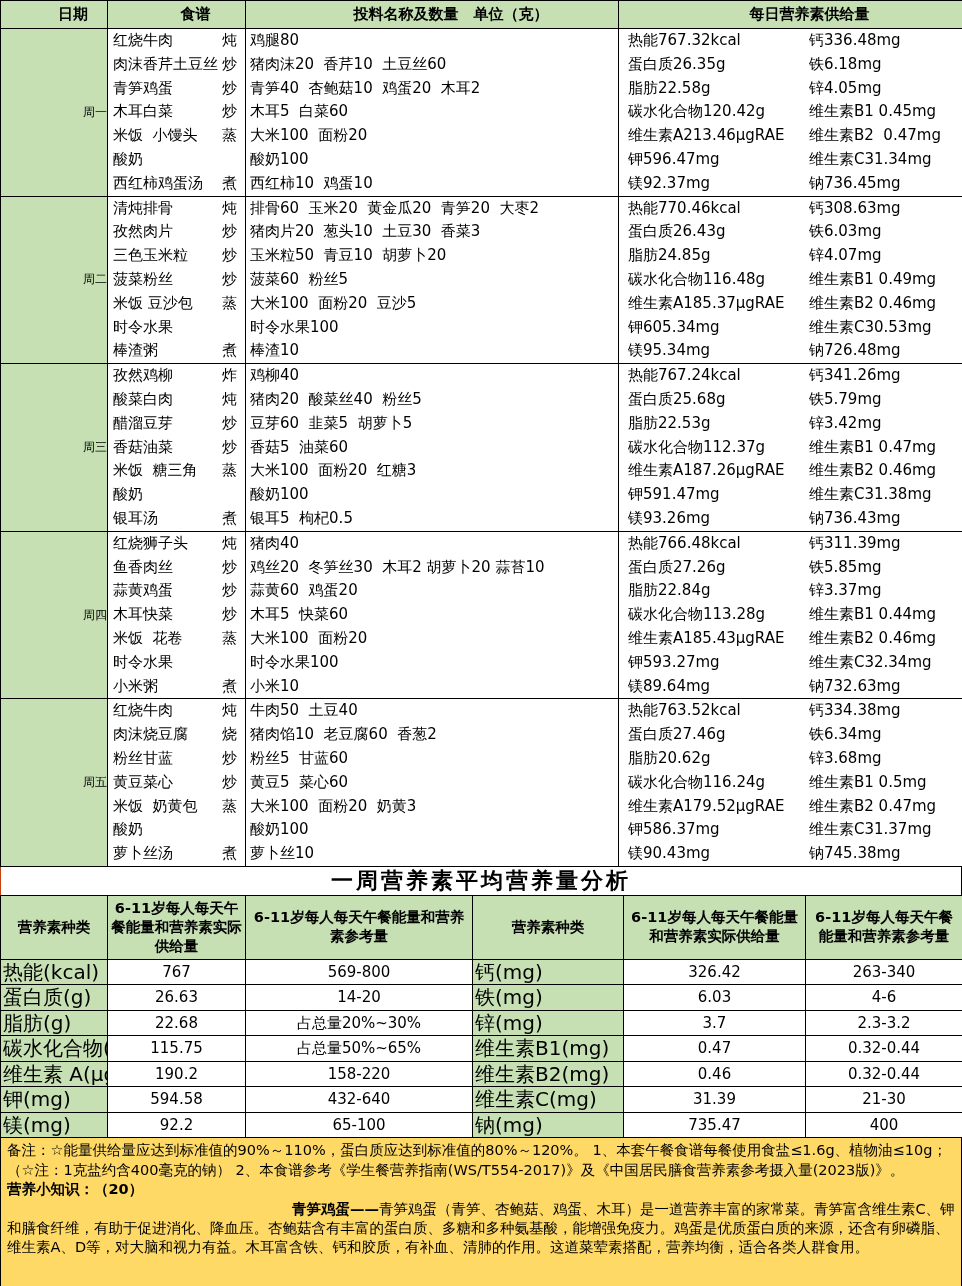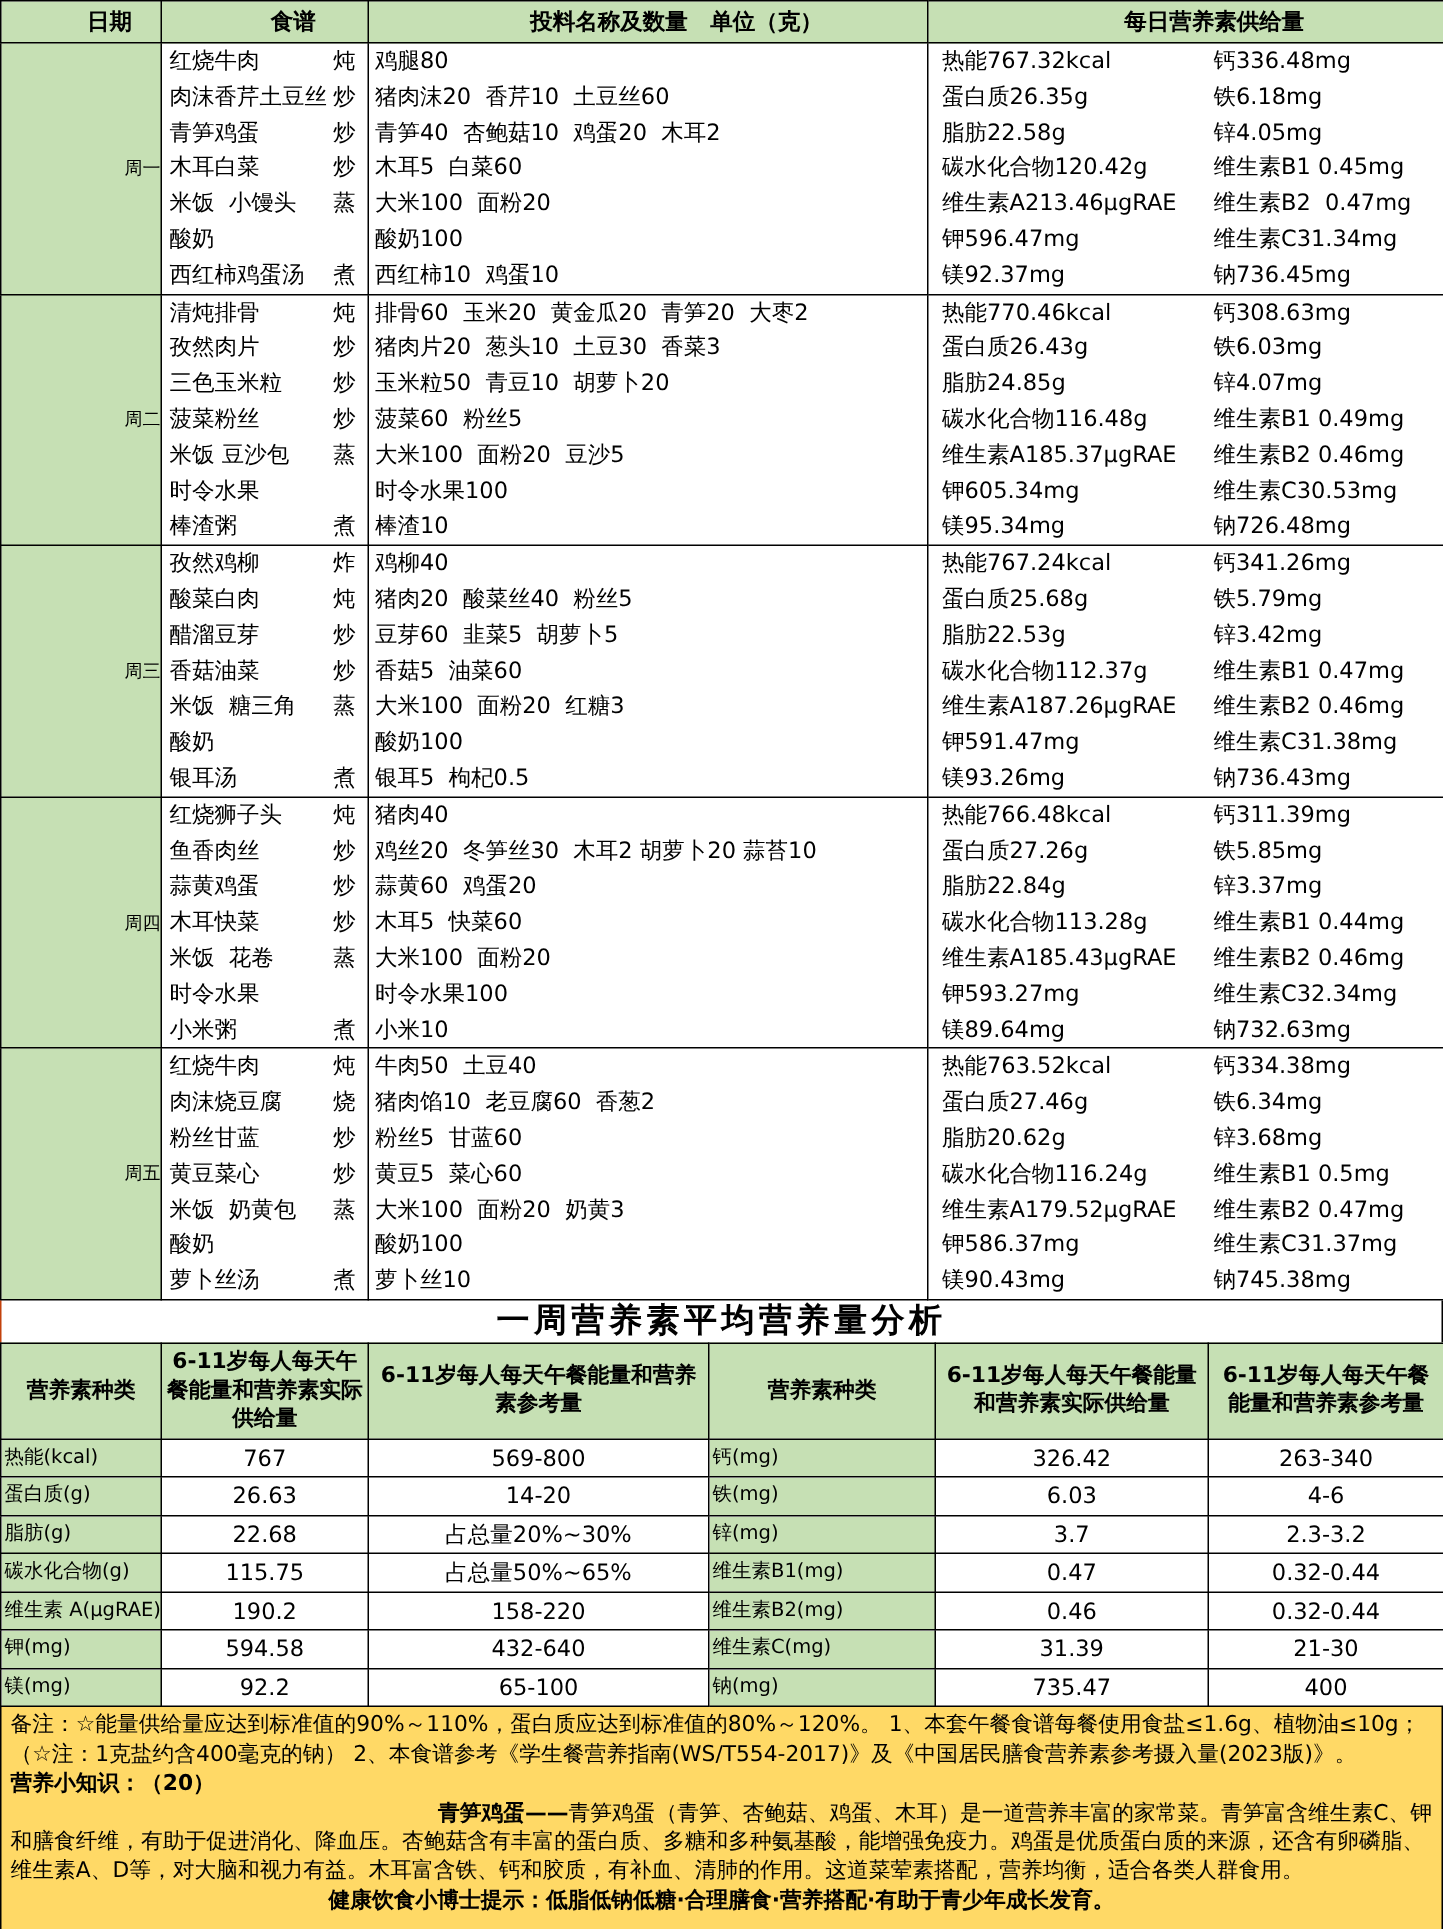"热能(kcal)" .an-label { font-size: 13px -> 20px }
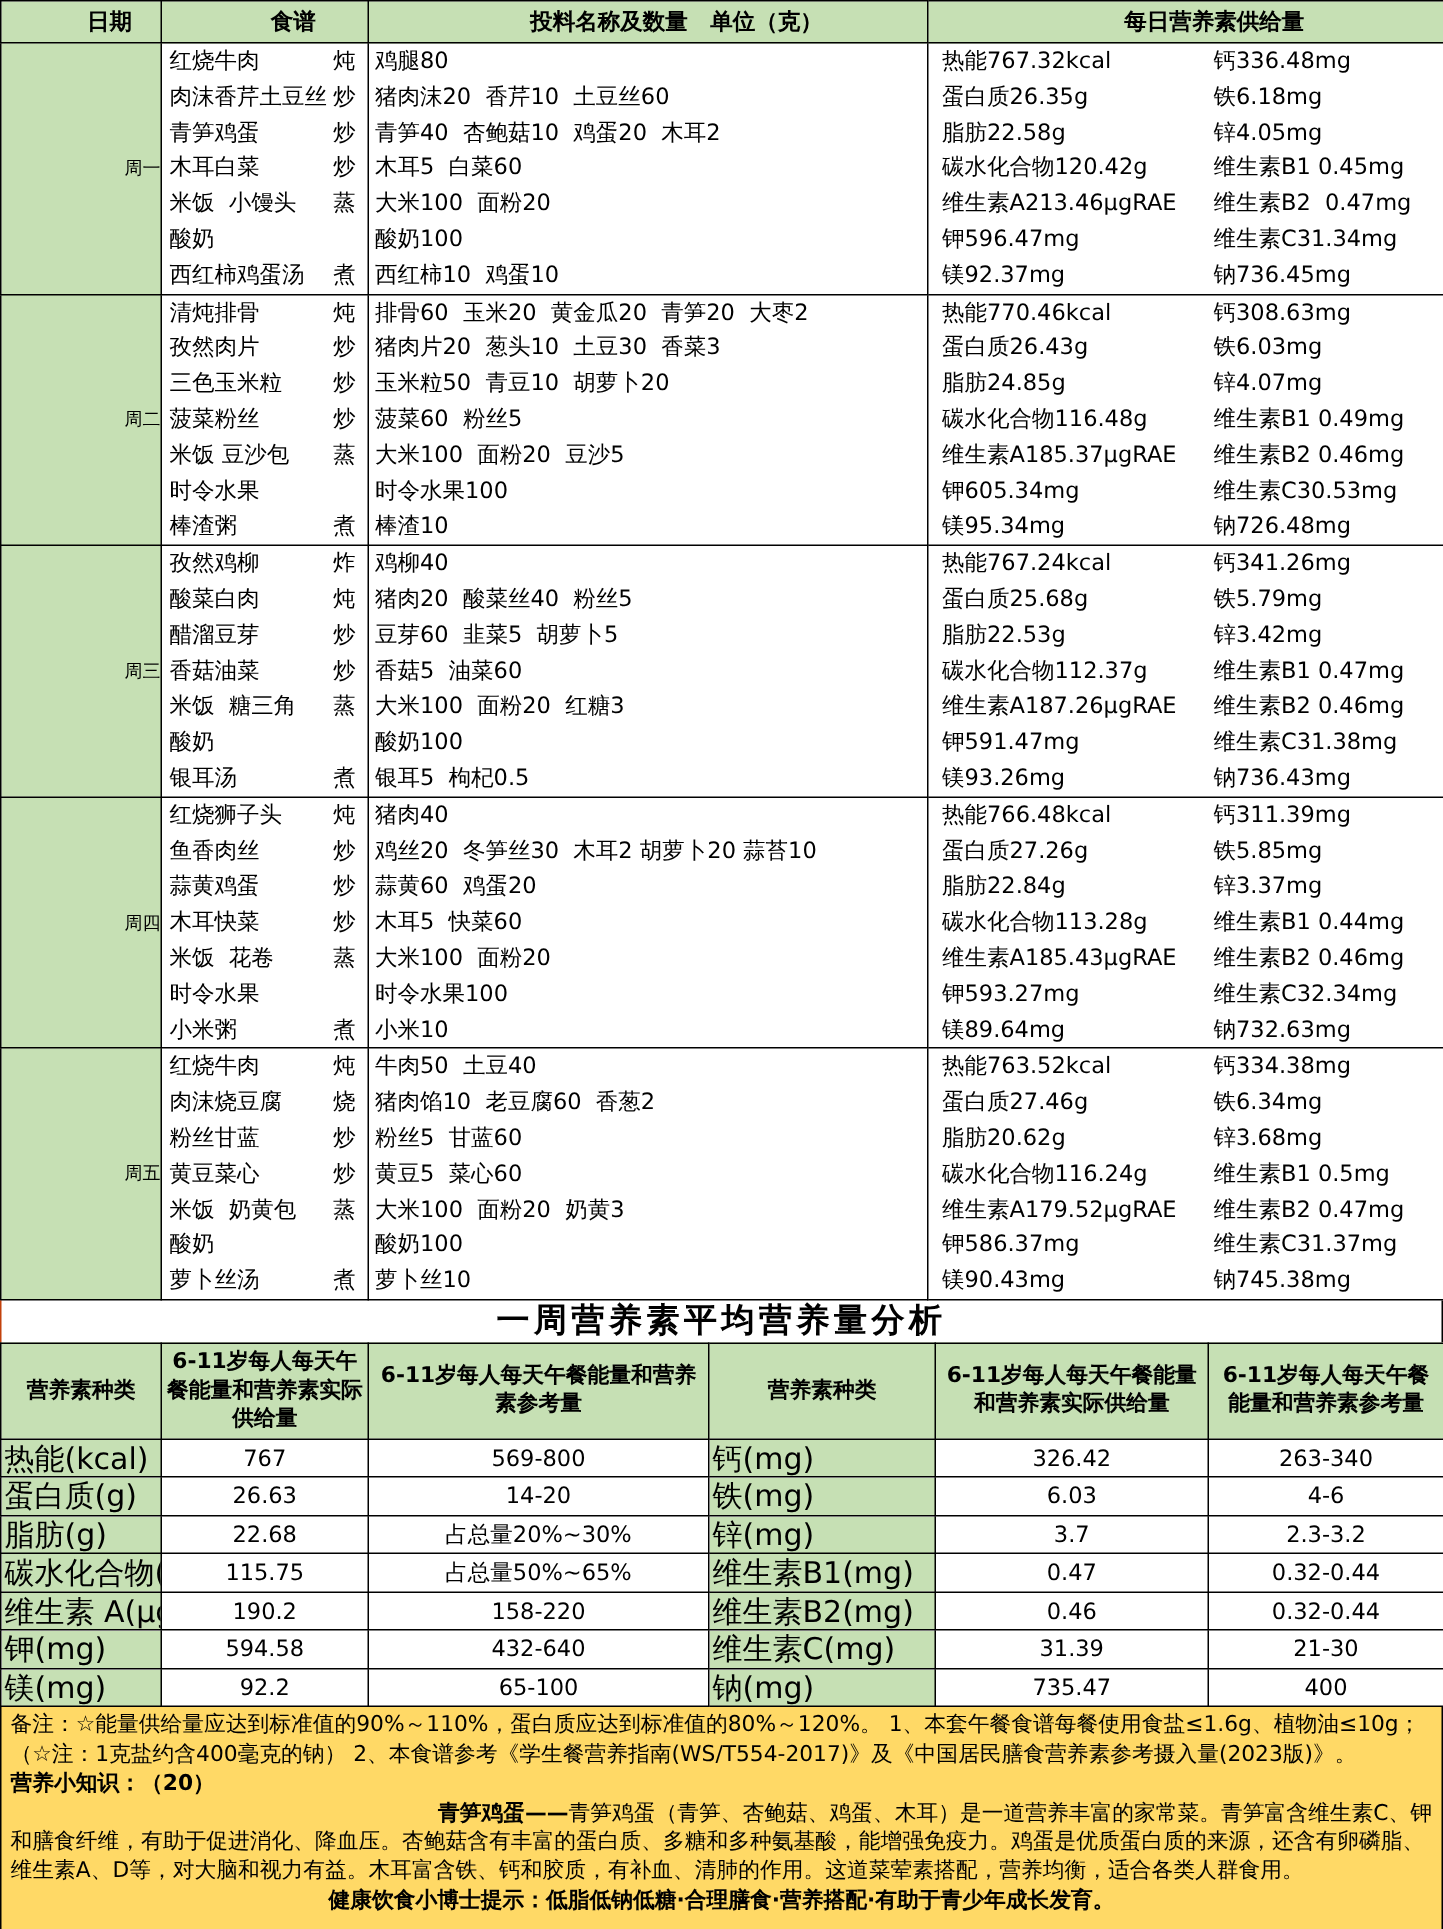"健康饮食小博士提示：低脂低钠低糖·合理膳食·营养搭配·有助于青少年成长发育。" div.tip { html: <div>健康饮食小博士提示：低脂低钠低糖·合理膳食·营养搭配·有助于青少年成长发育。</div> -> none }
